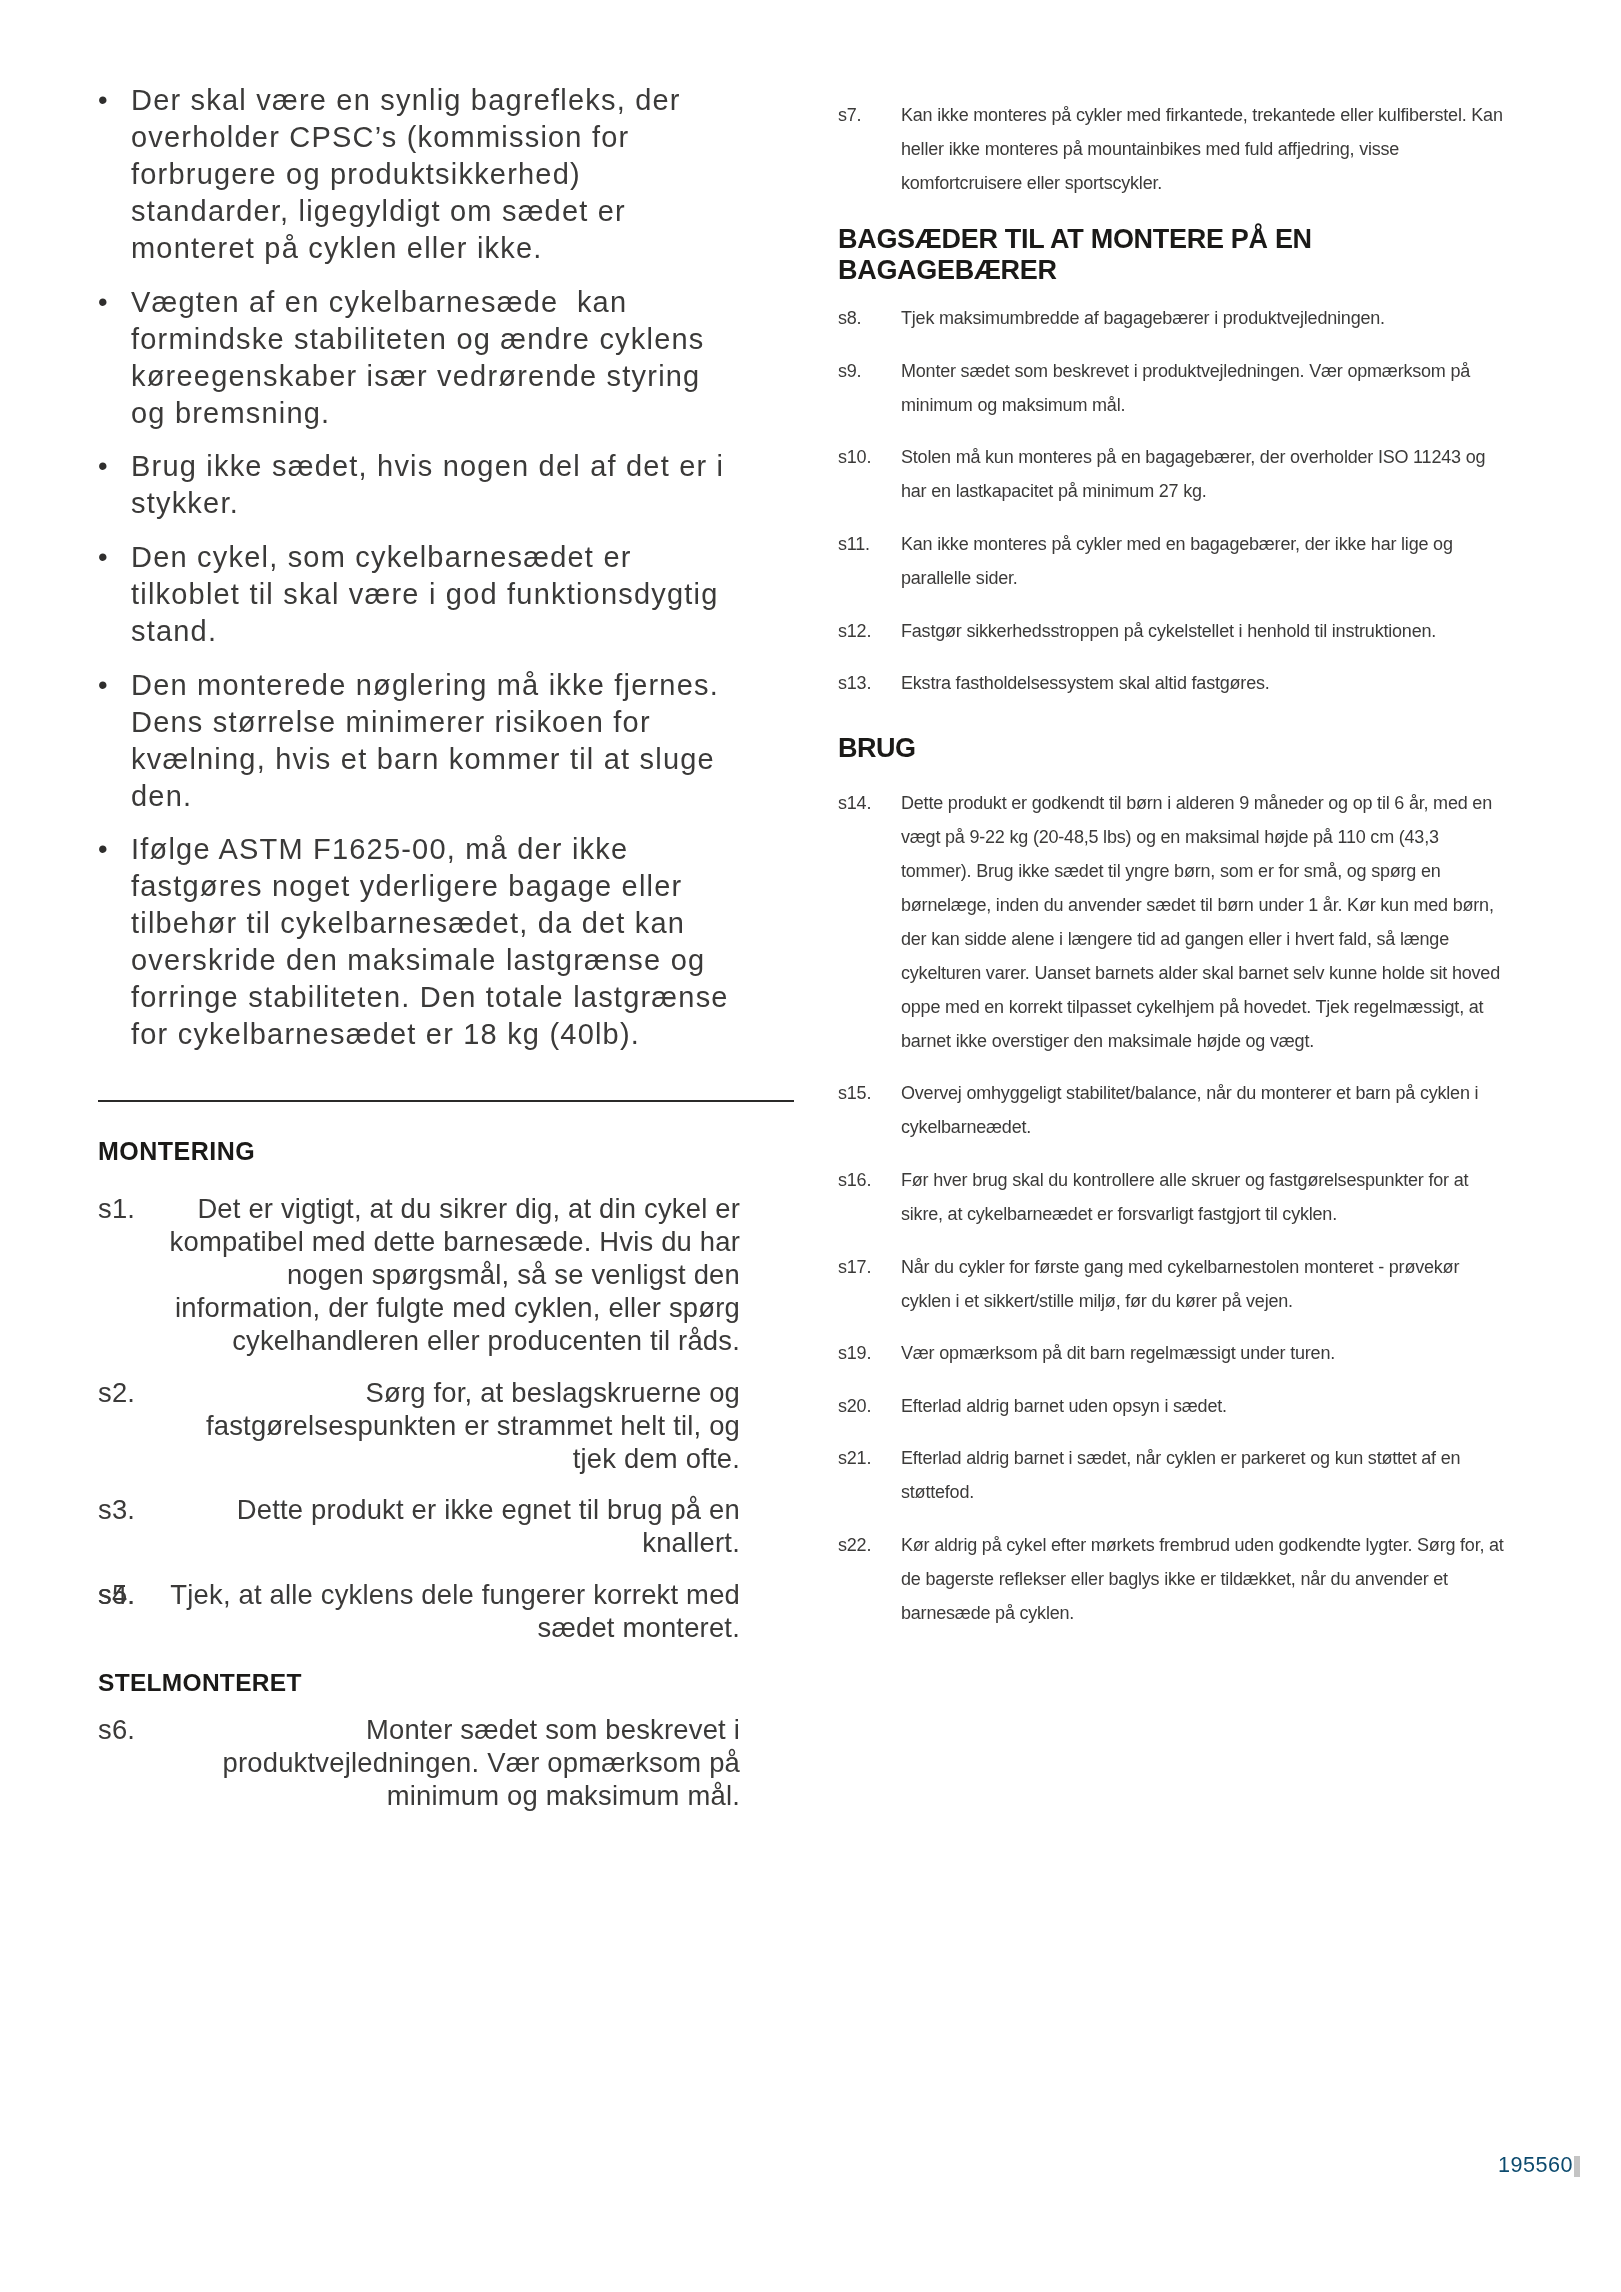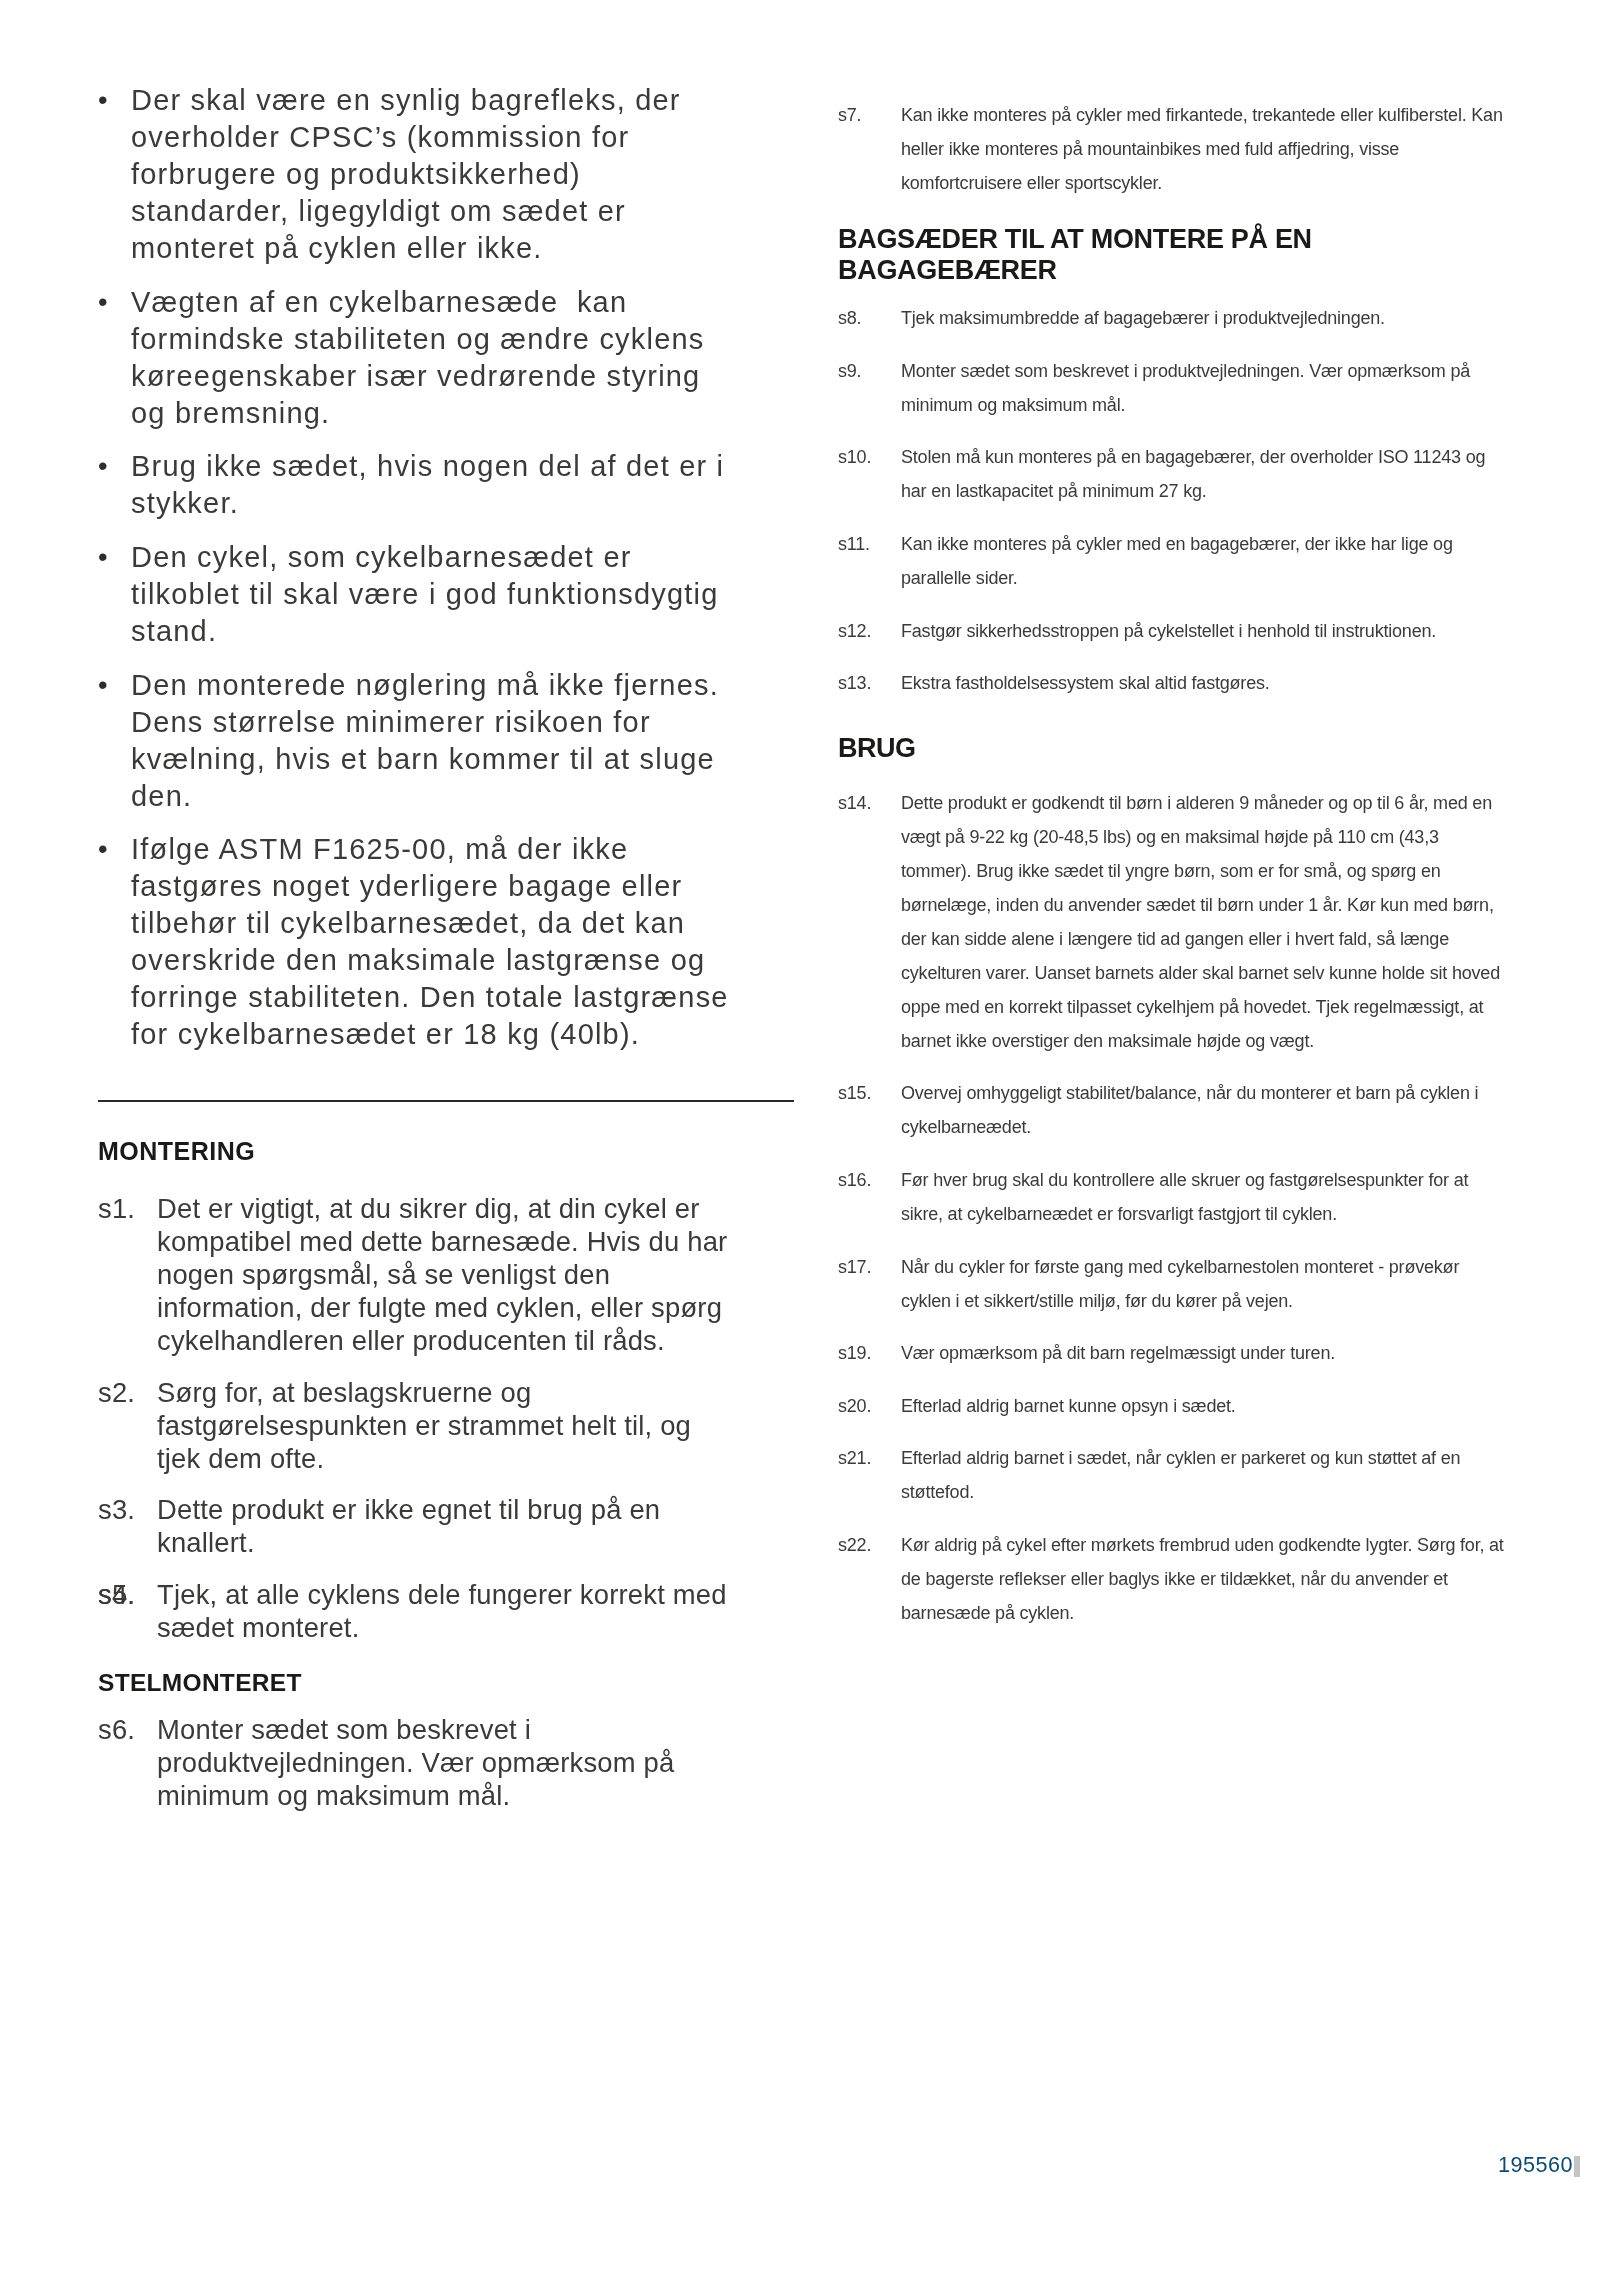"s1." .slist-left .s-item { text-align: none -> right }
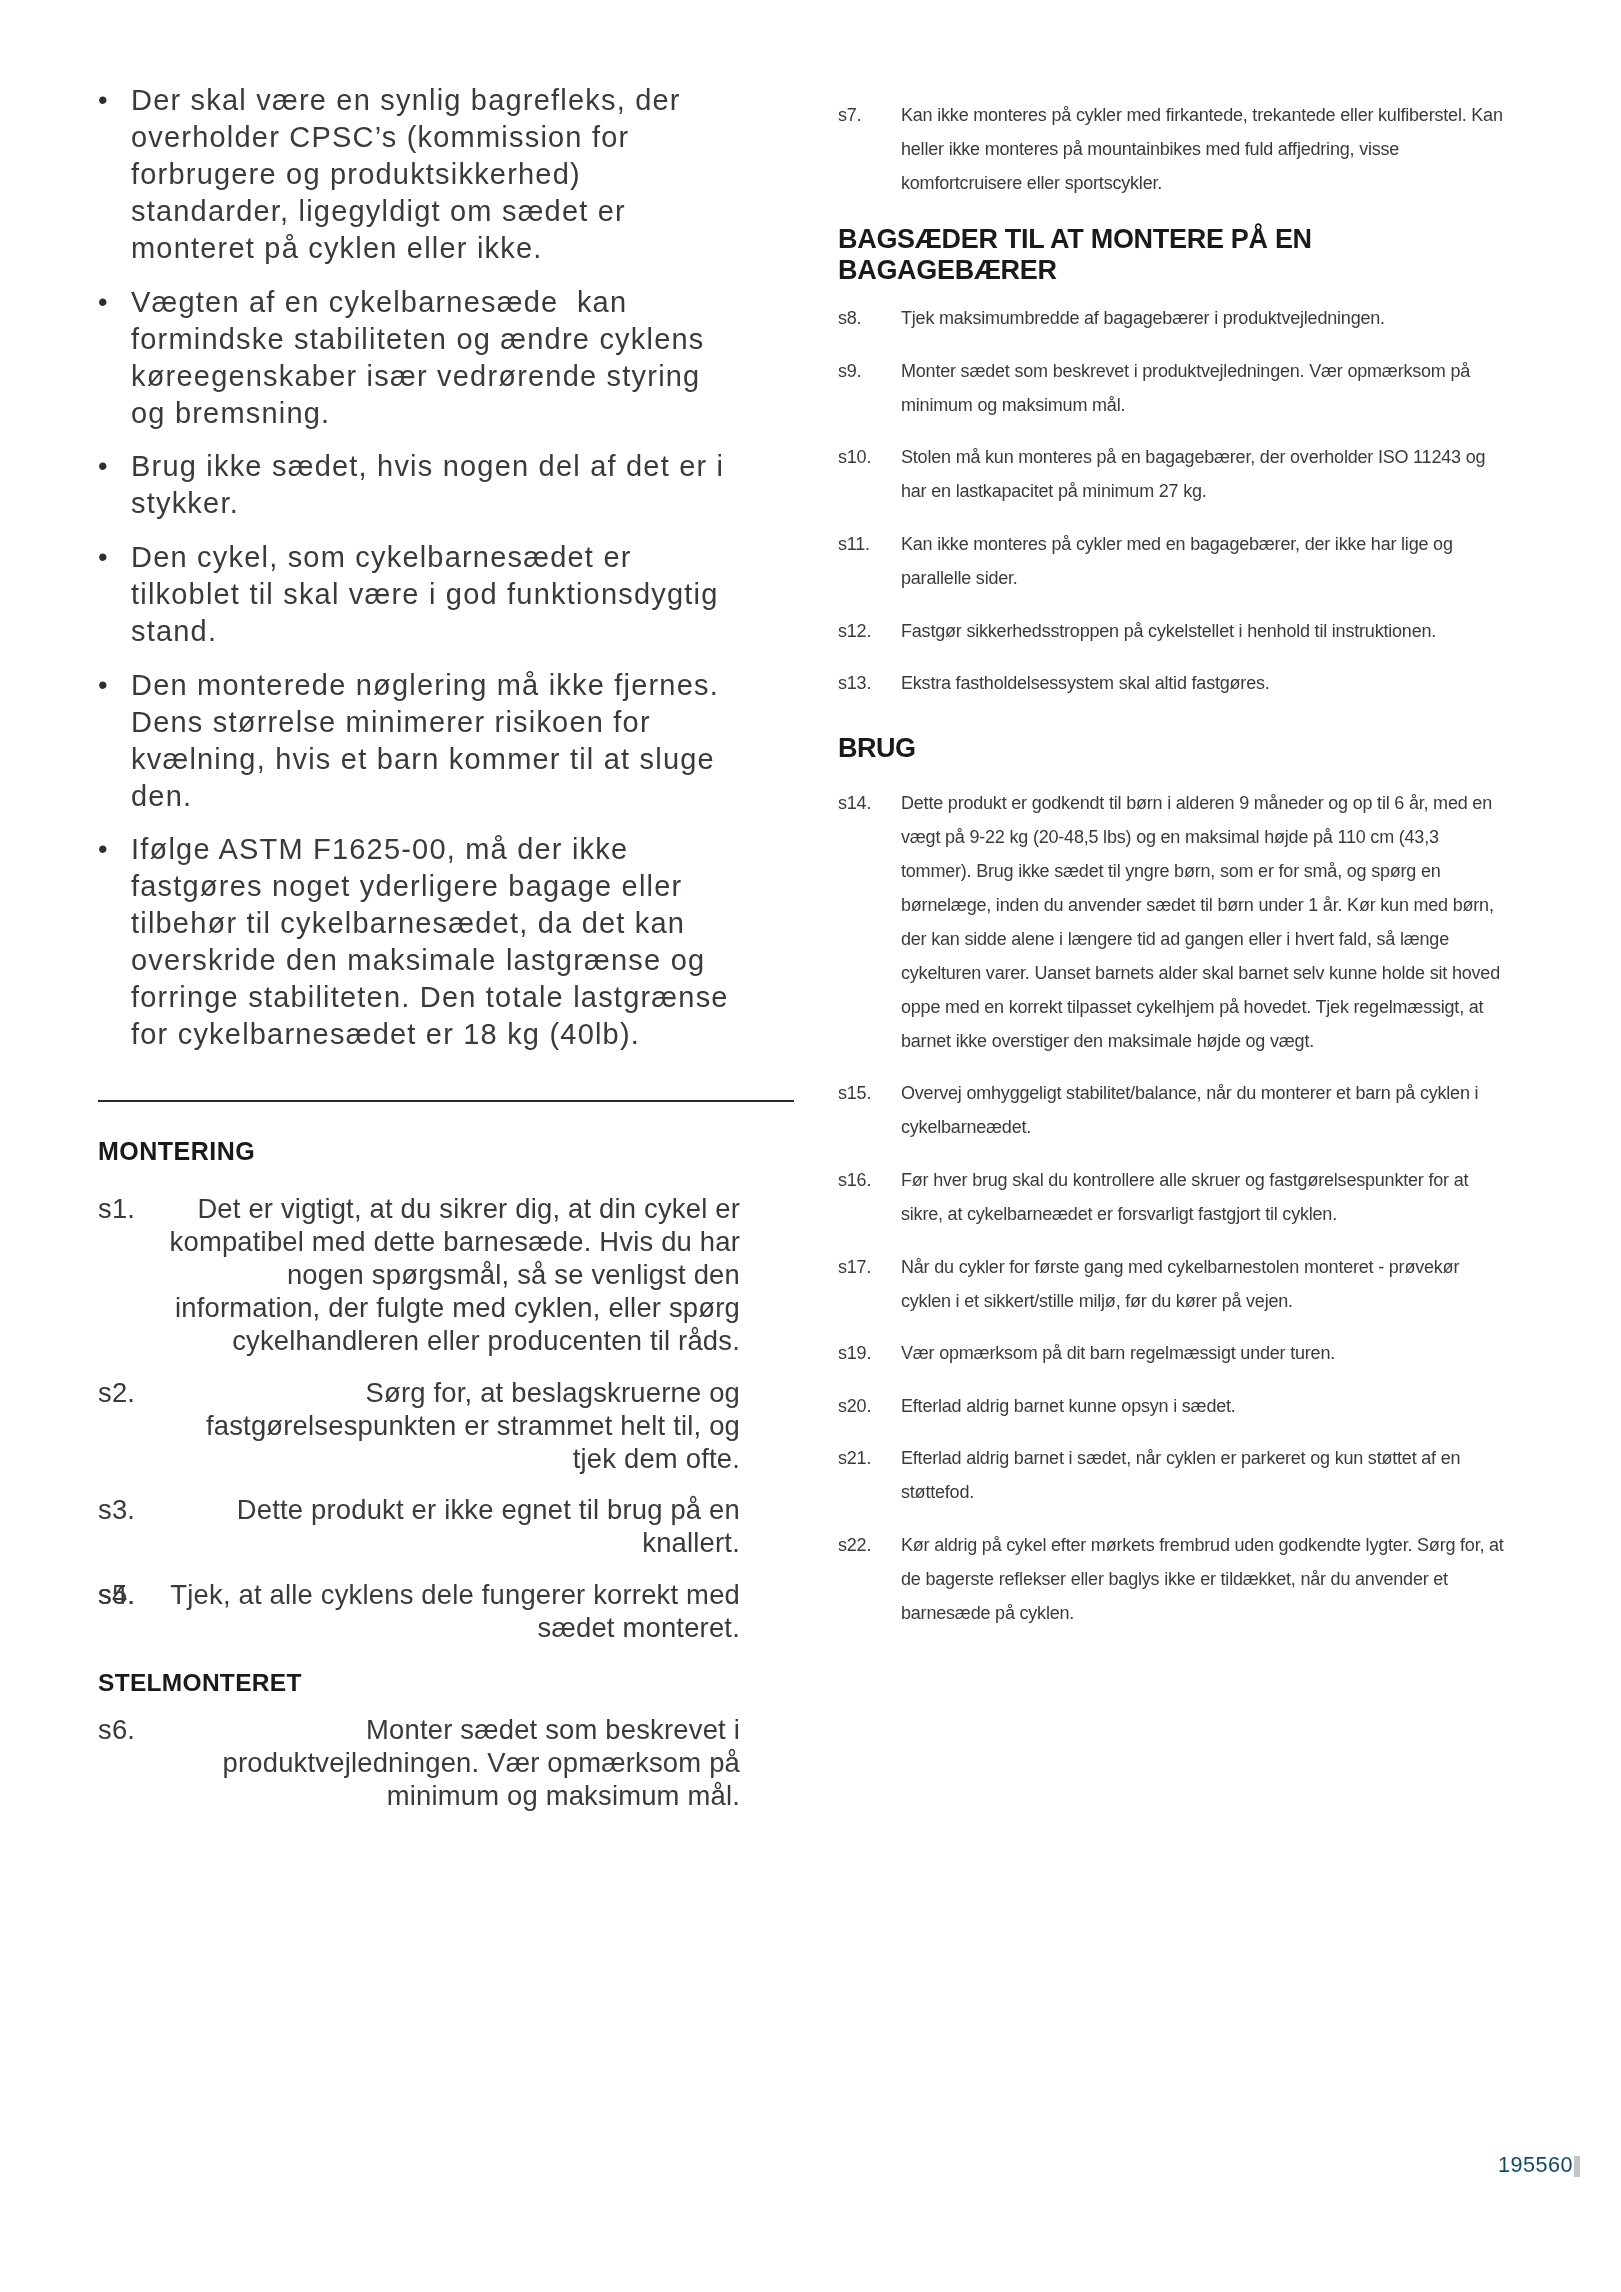"Efterlad aldrig barnet kunne opsyn" span.itext { text: kunne -> uden }
